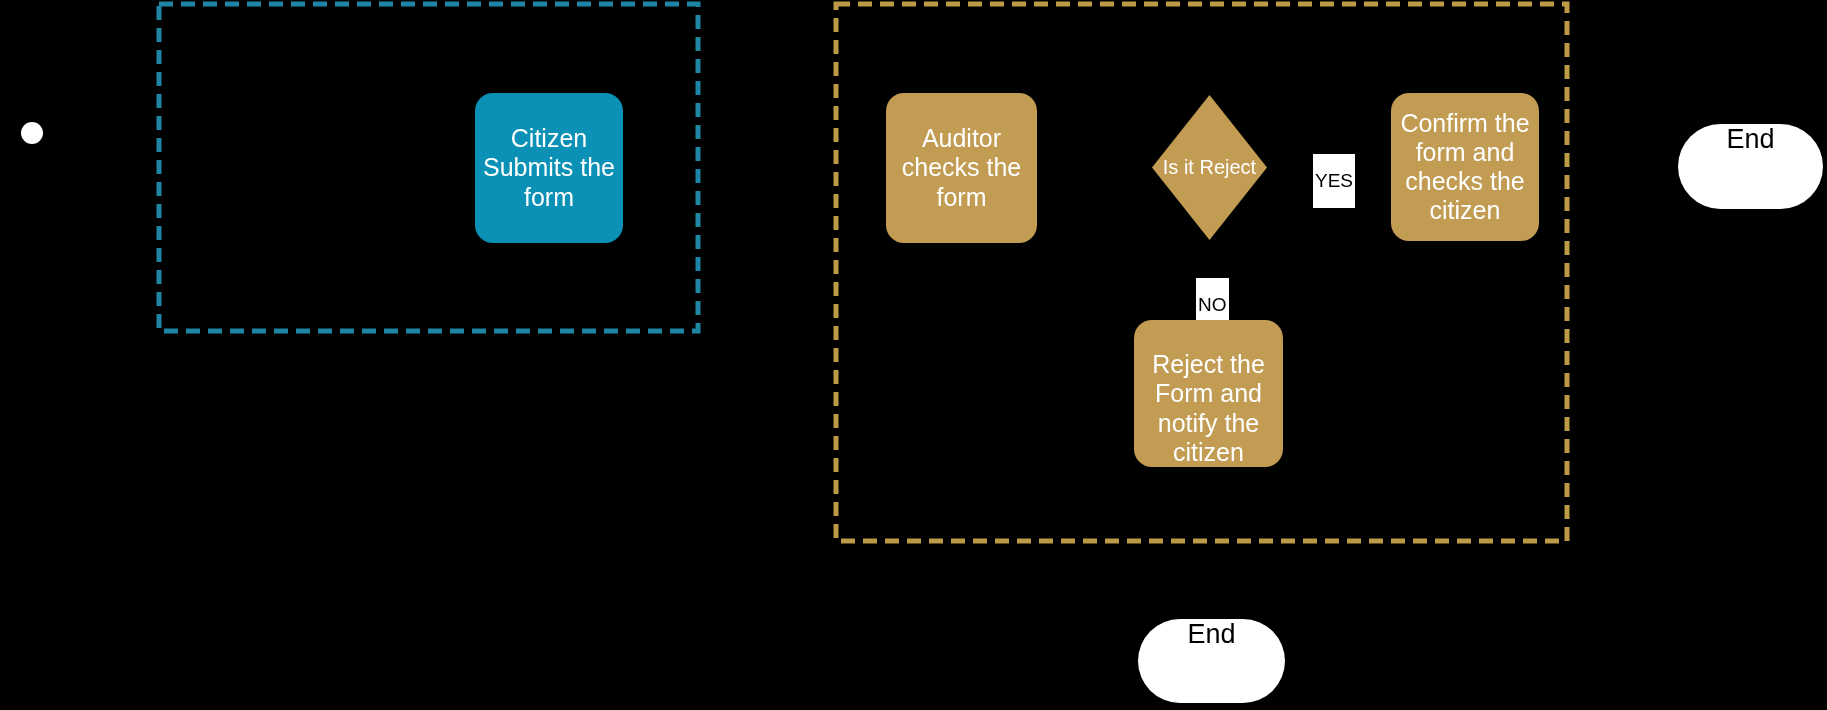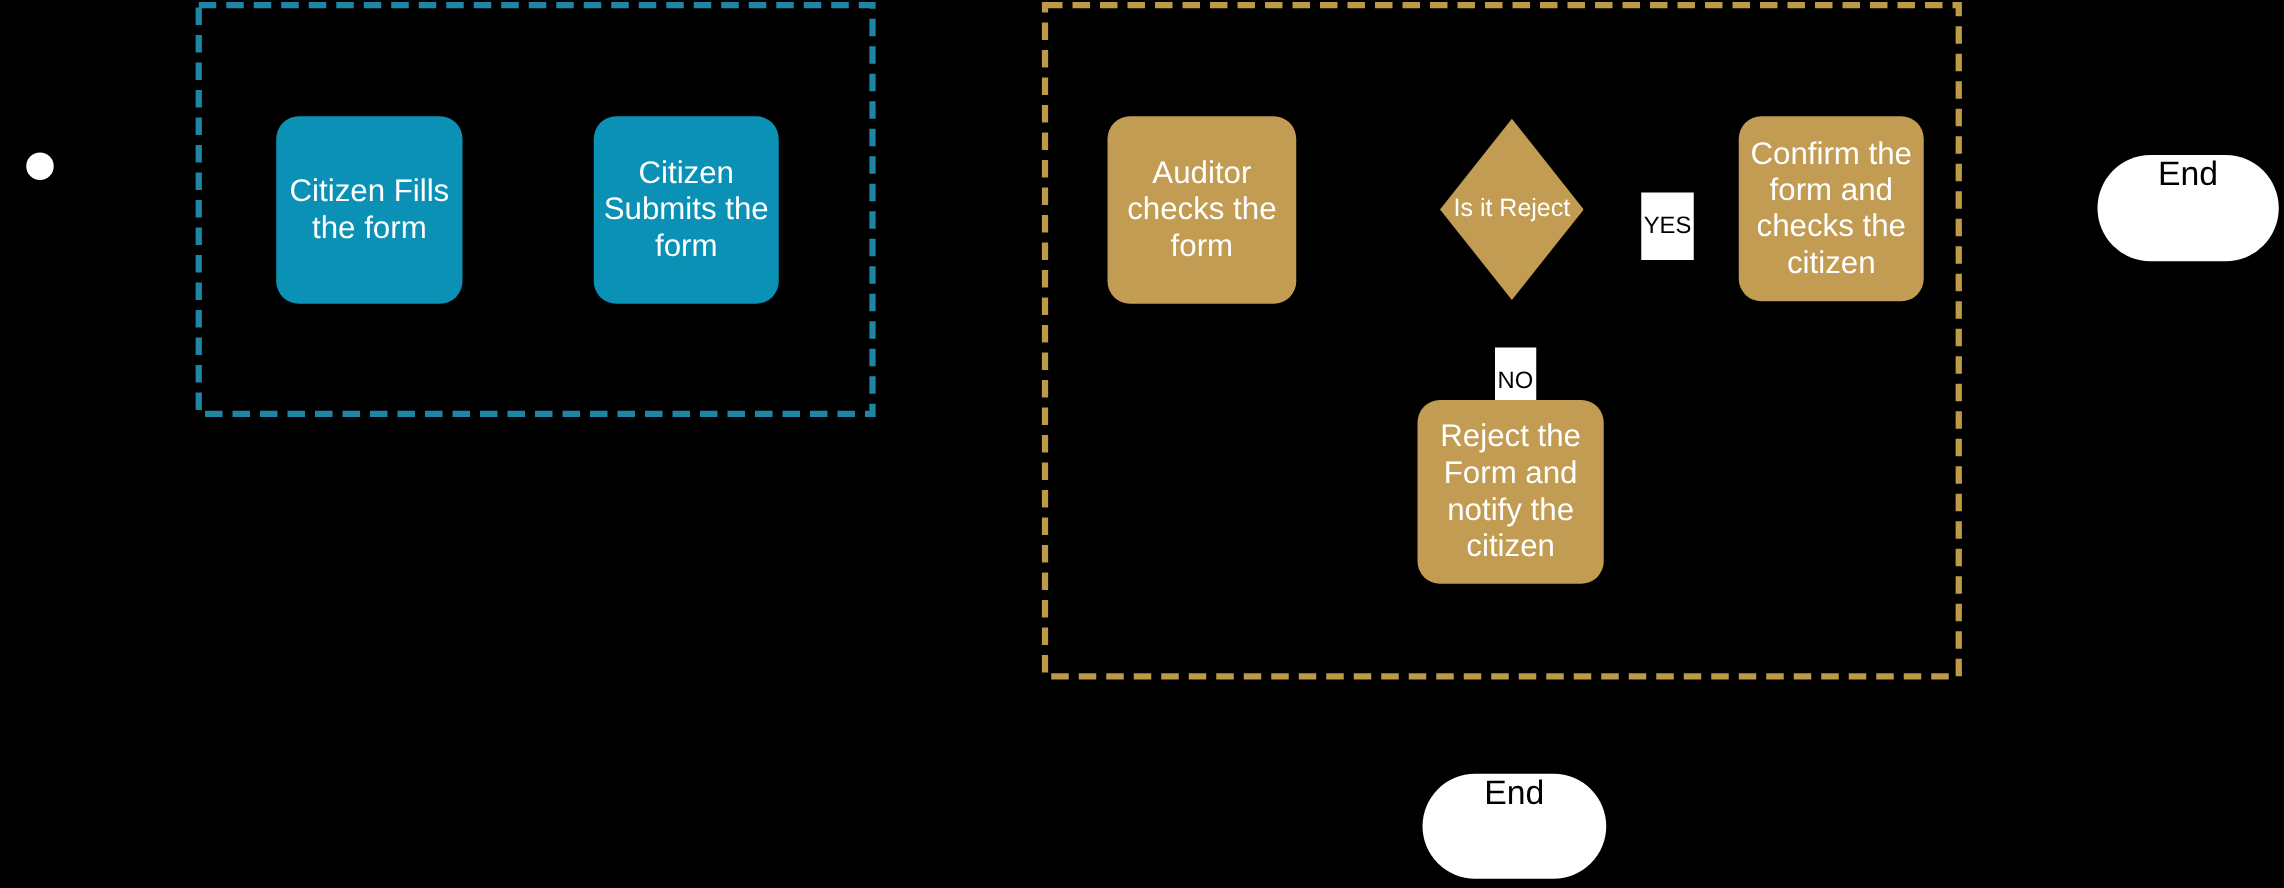"Citizen Fills" div.node { html: <div> <span>Citizen Fills the form</span> </div> -> none }
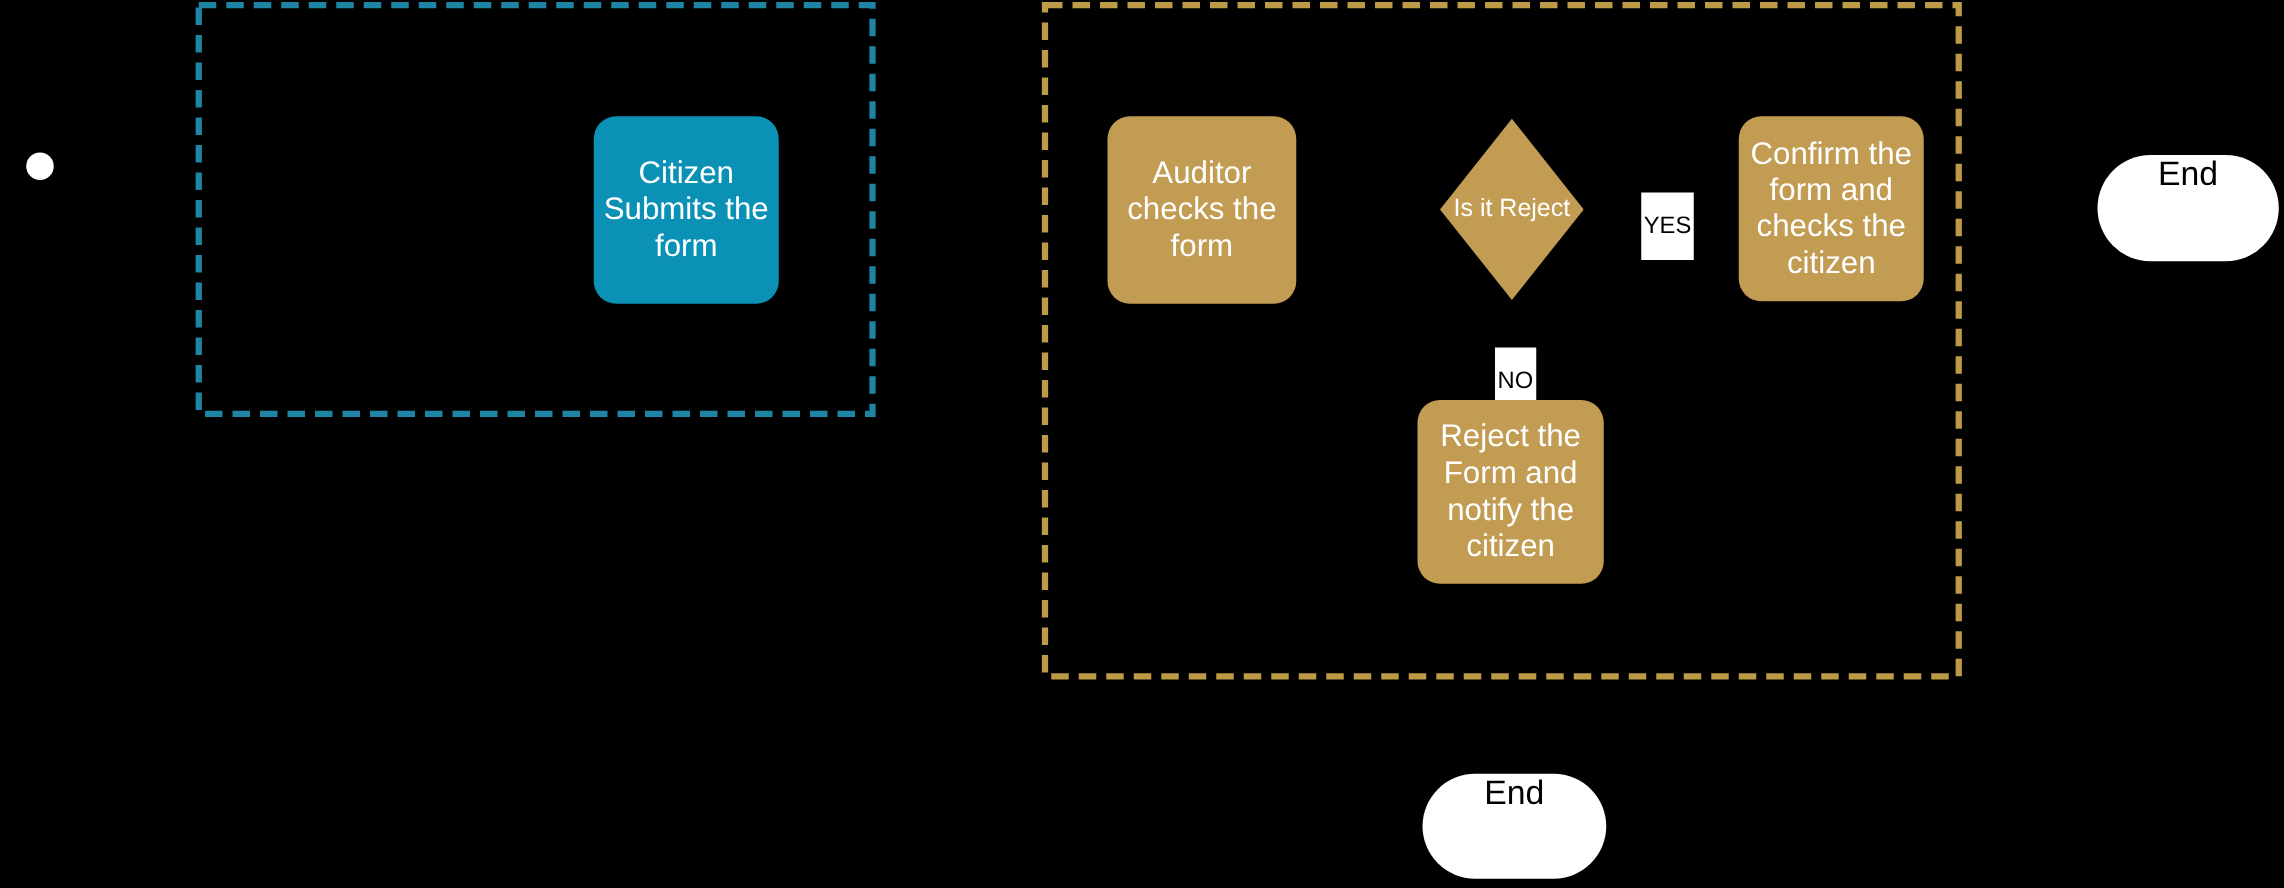"Reject the" div.node { align-items: none -> flex-end }
